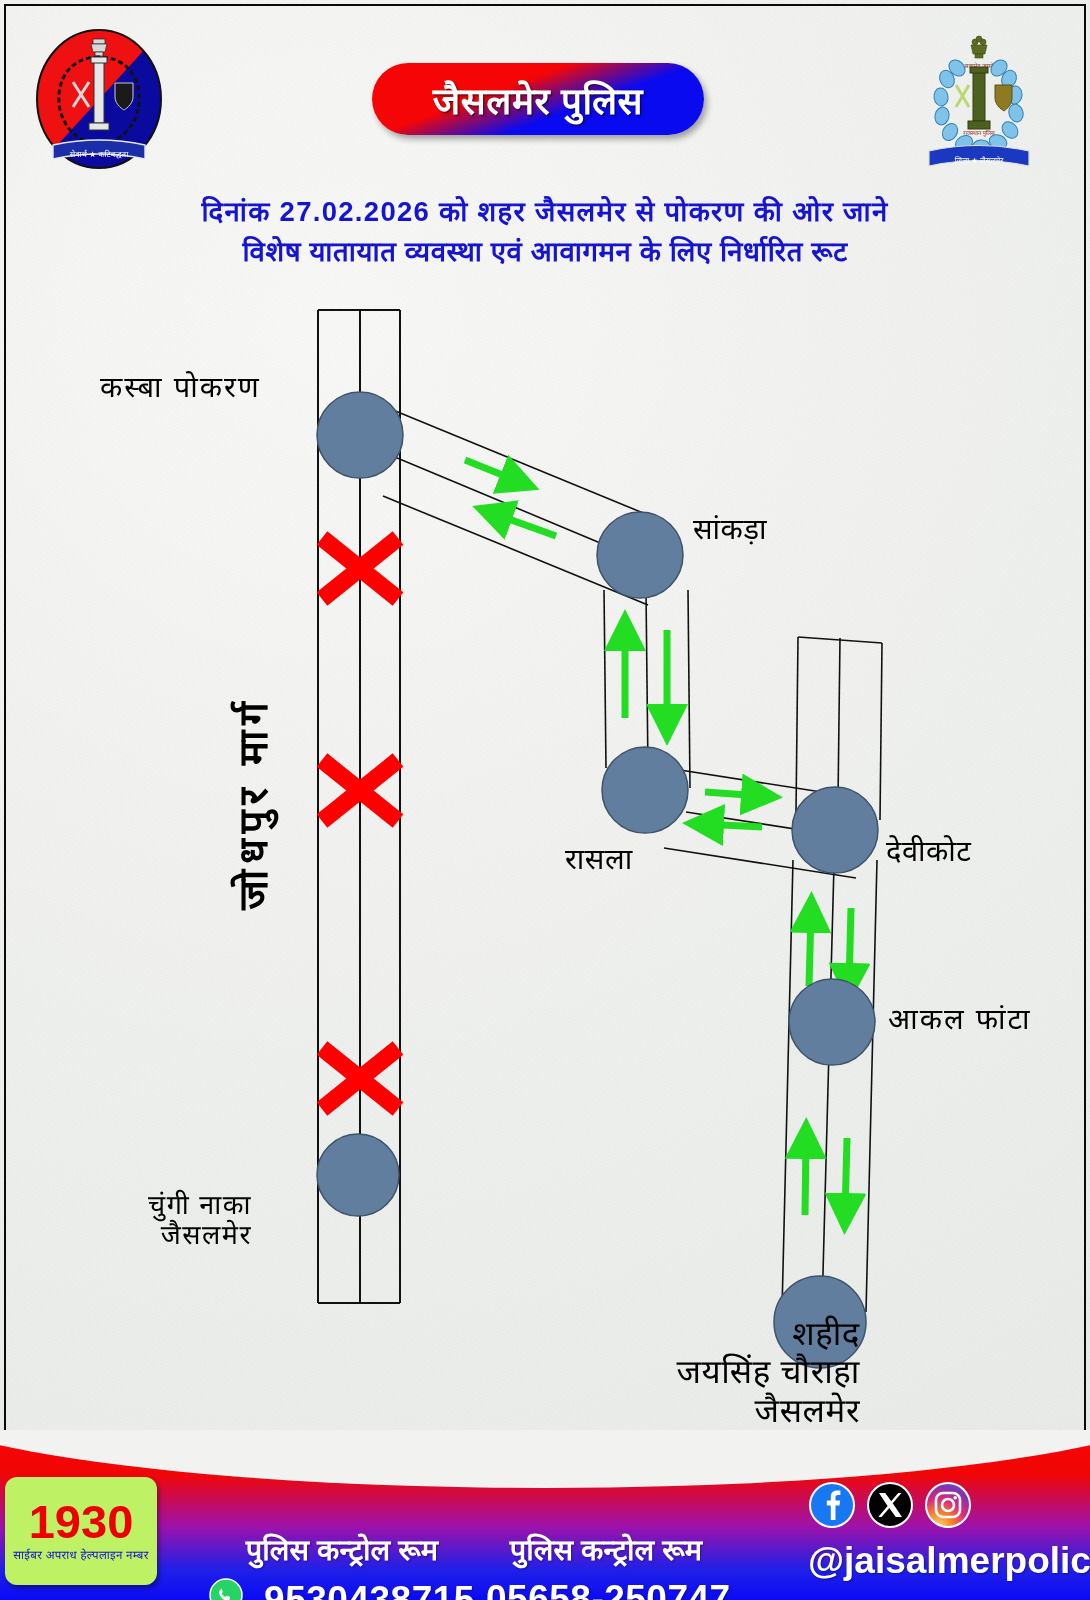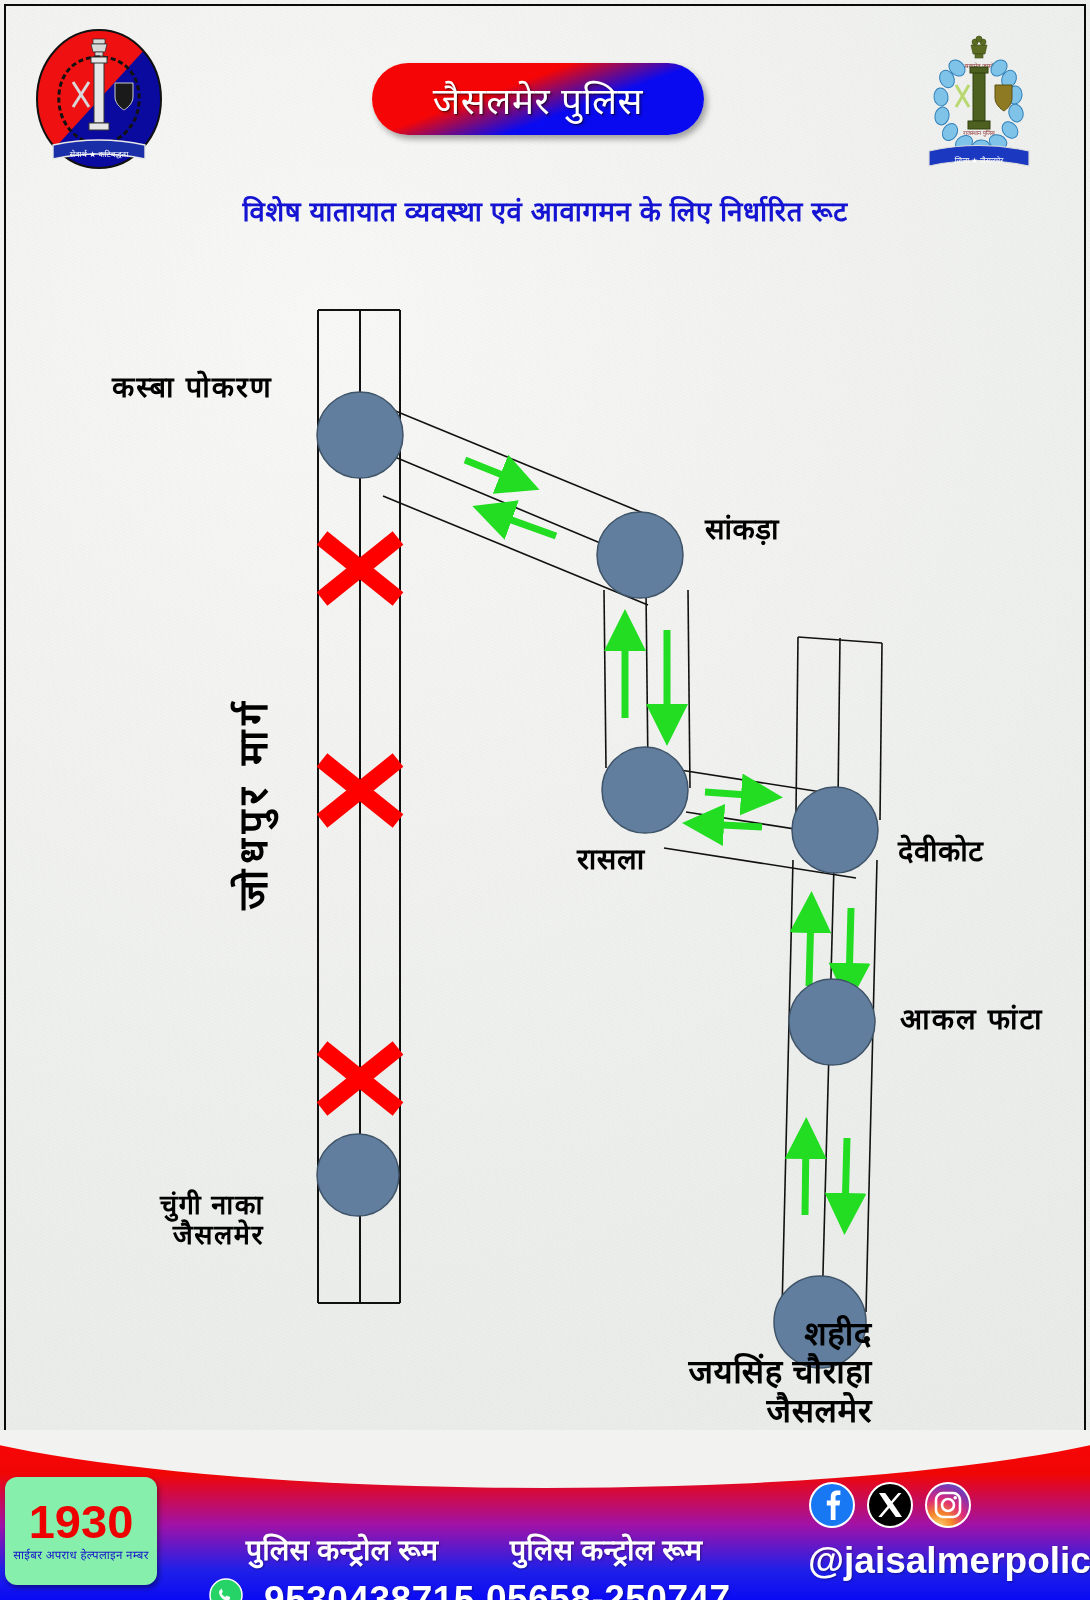"जैसलमेर पुलिस" #title-banner-text { font-weight: normal -> bold }
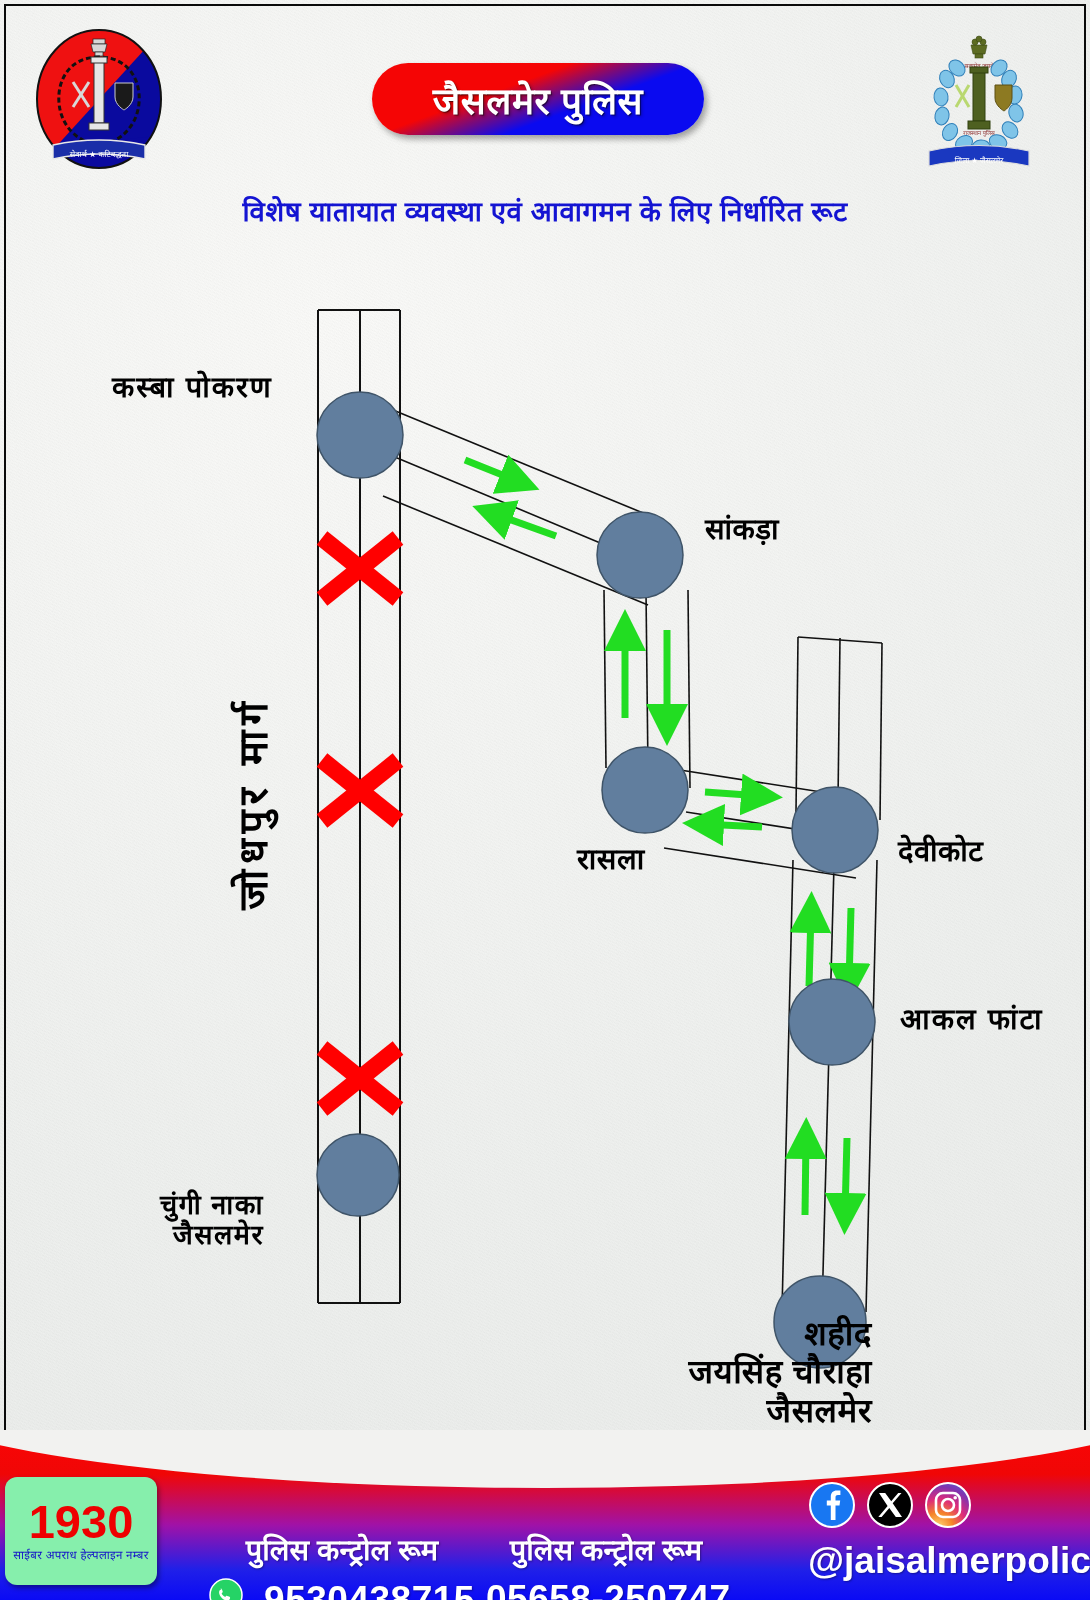"दिनांक 27.02.2026 को शहर जैसलमेर" span.ln { html: none -> <span>दिनांक 27.02.2026 को शहर जैसलमेर से पोकरण की ओर जाने</span> }
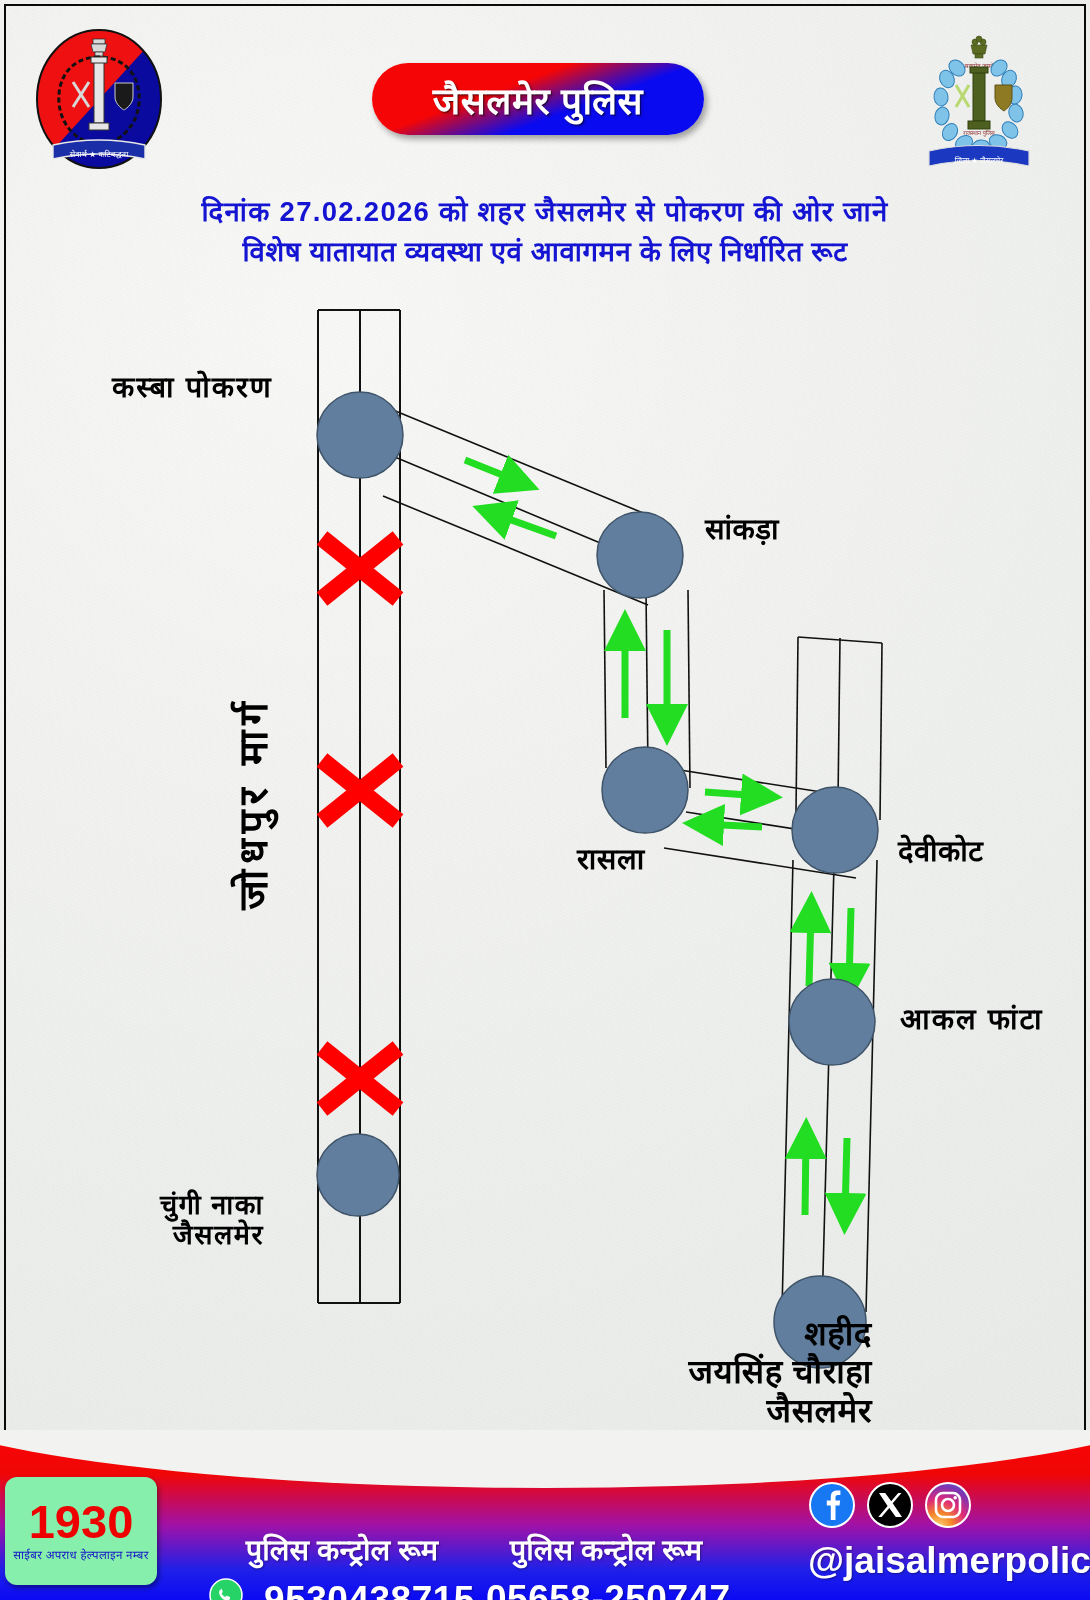"कस्बा पोकरण" .map-label { font-weight: bold -> normal; margin-left: 12px -> none }
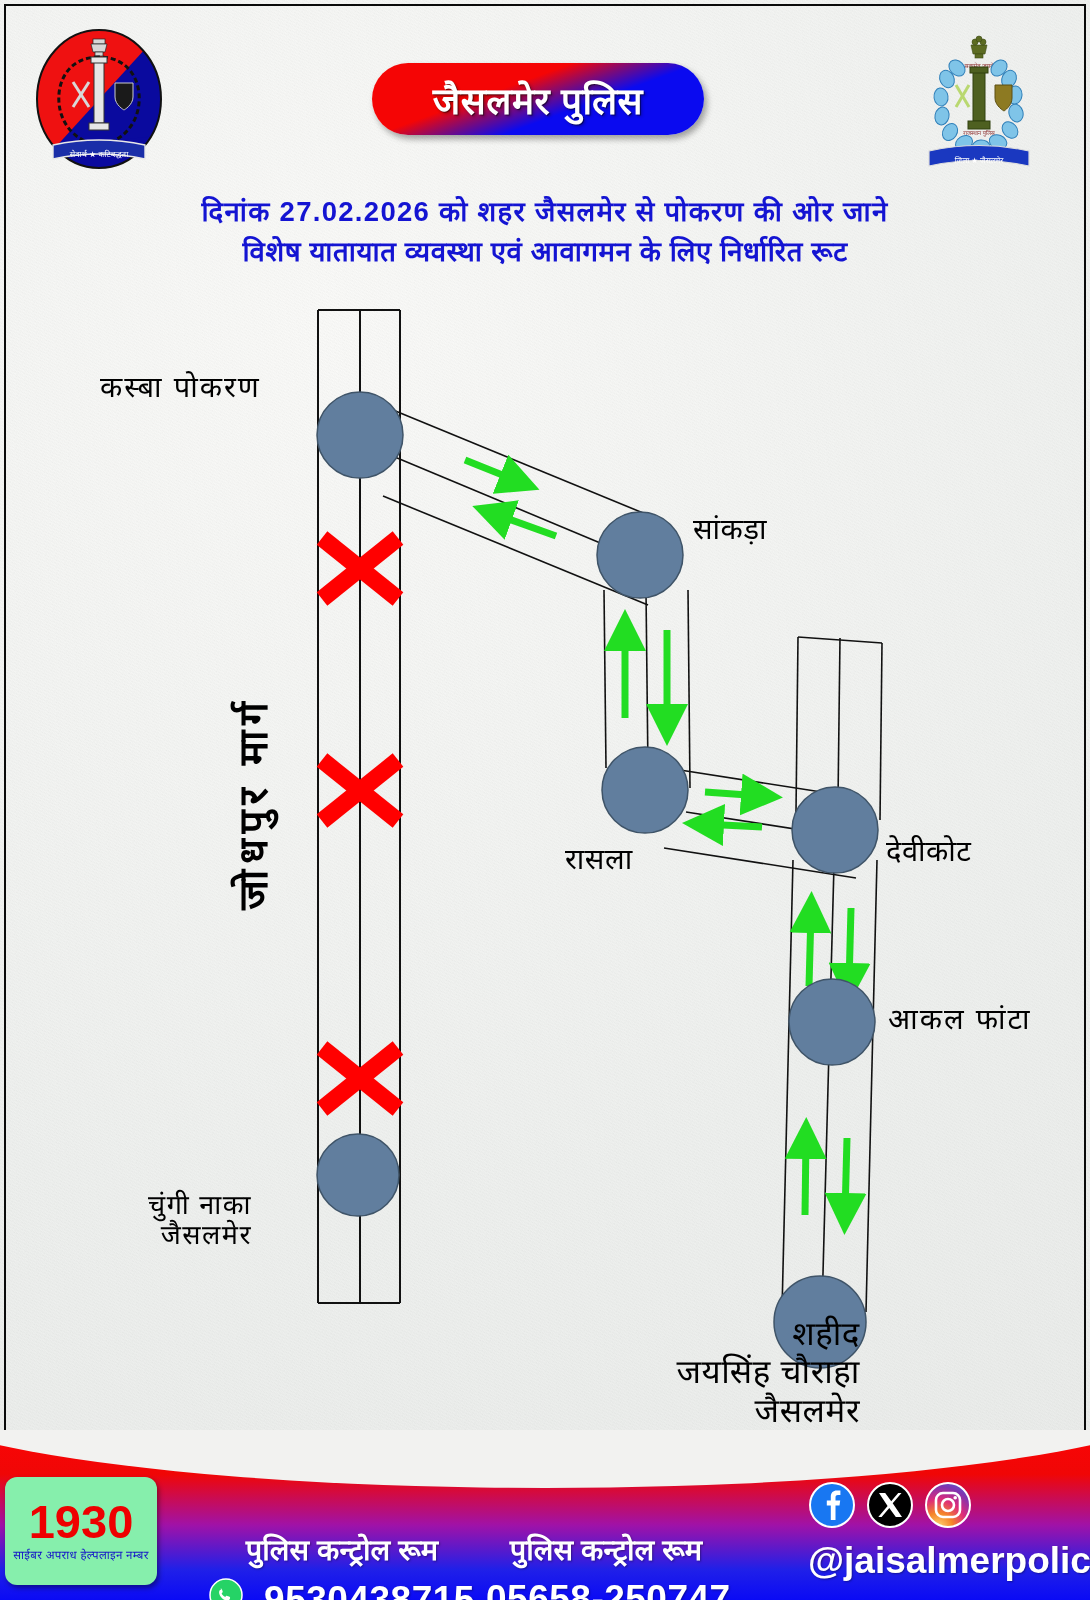"1930" #badge-1930 { background: #86efac -> #bef264 }
